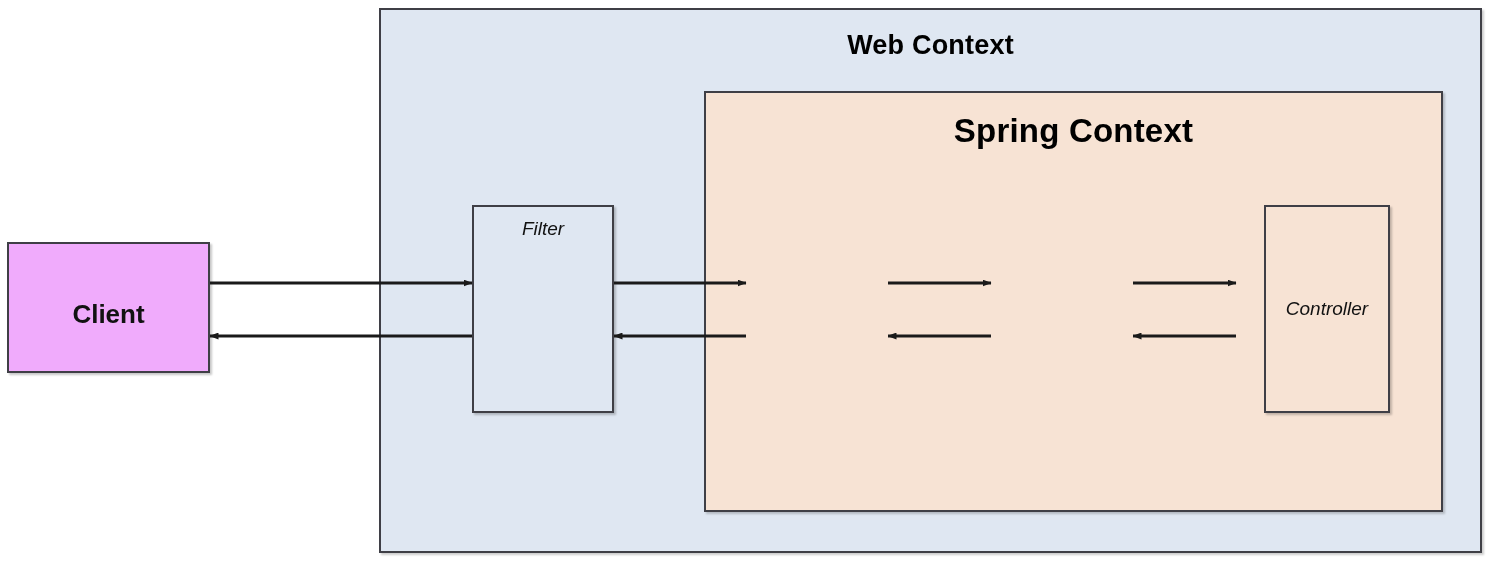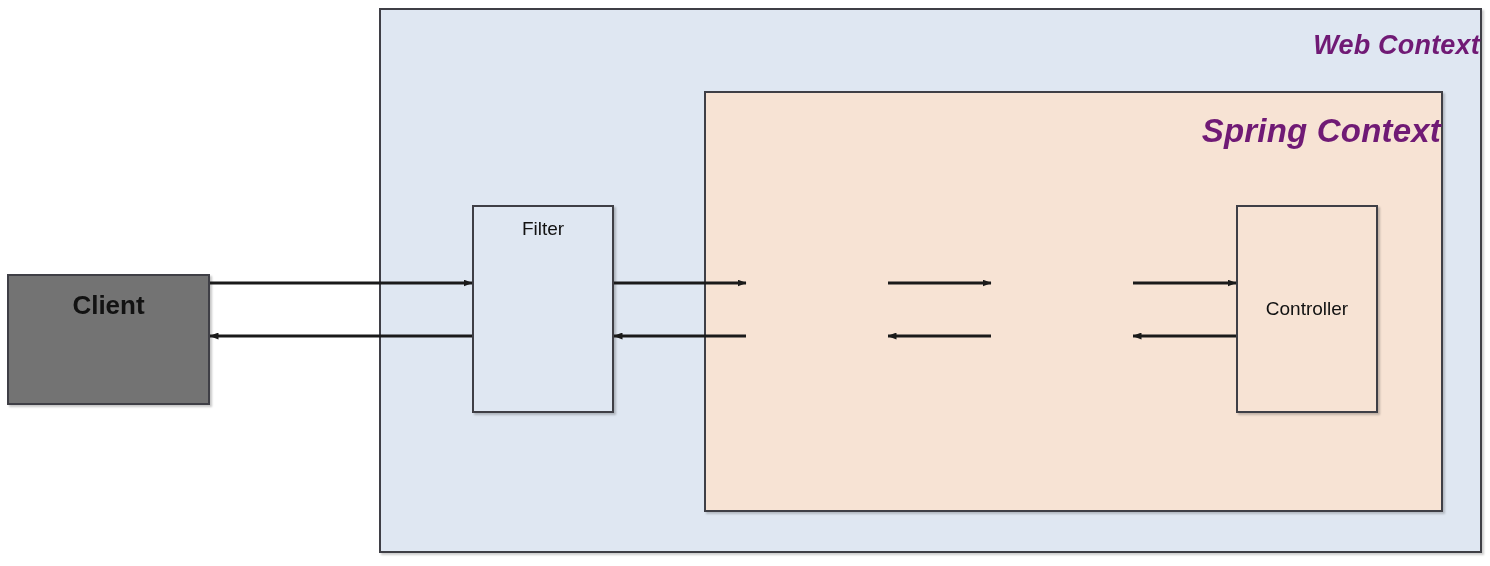"Web Context" .container-title { color: #701a75 -> #000000; font-style: italic -> none; text-align: right -> center }
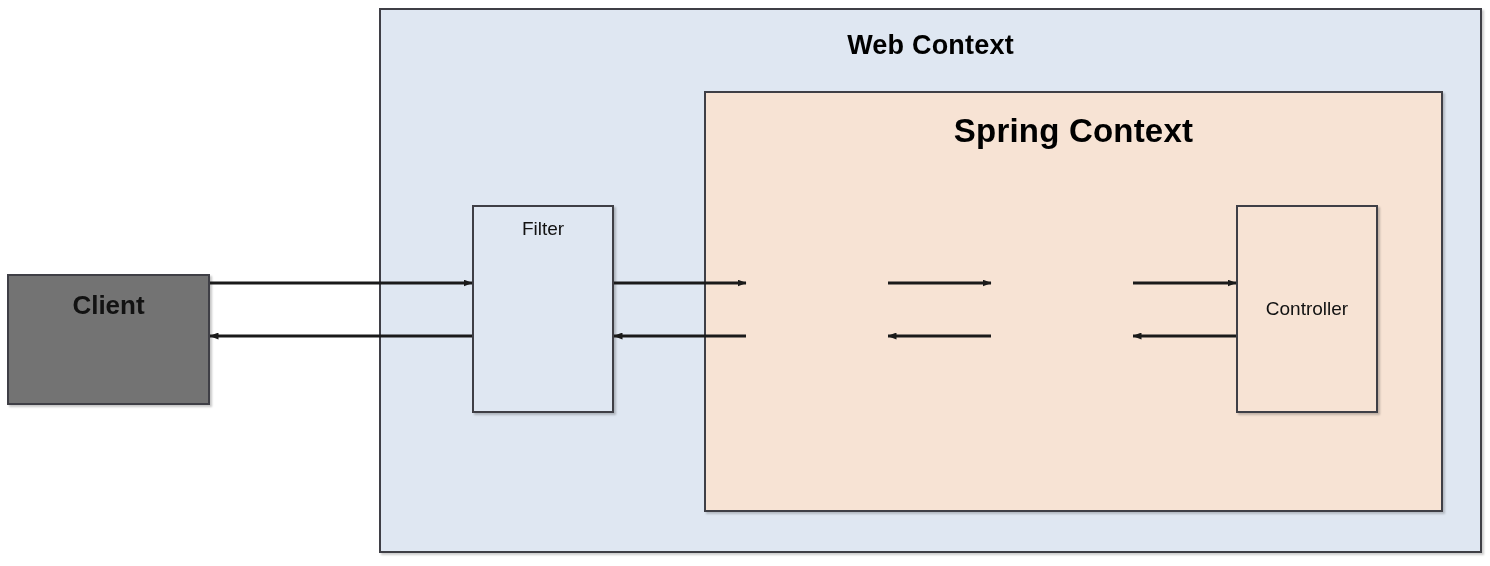"Filter" #filter { font-style: none -> italic }
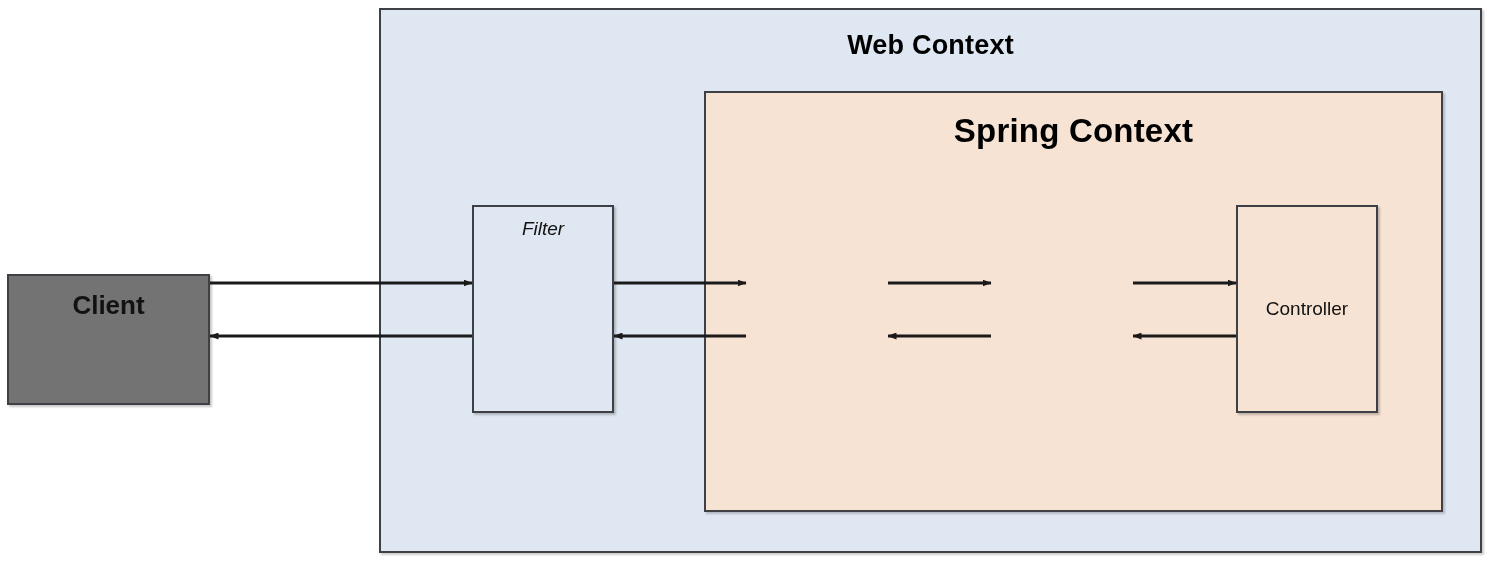"Client" #client { align-items: flex-start -> center; background: #737373 -> #f0abfc; margin-top: 32px -> none }
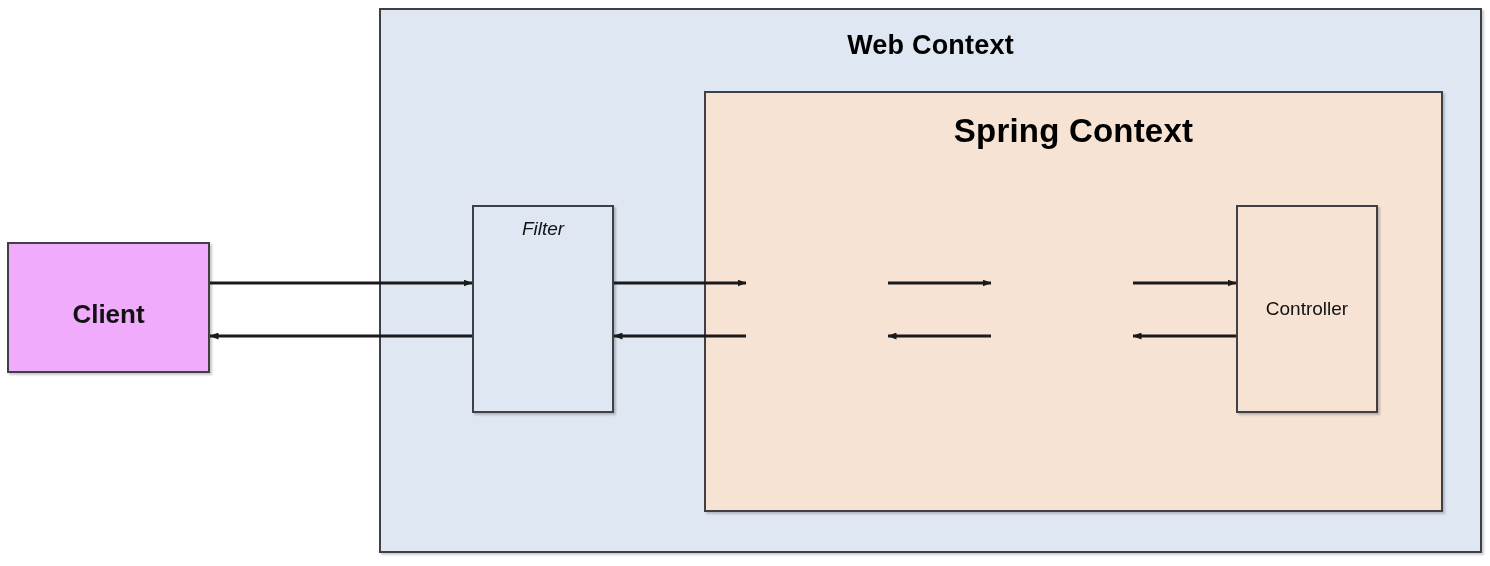"Controller" #controller { font-style: none -> italic; left: 1236px -> 1264px; width: 142px -> 126px }
